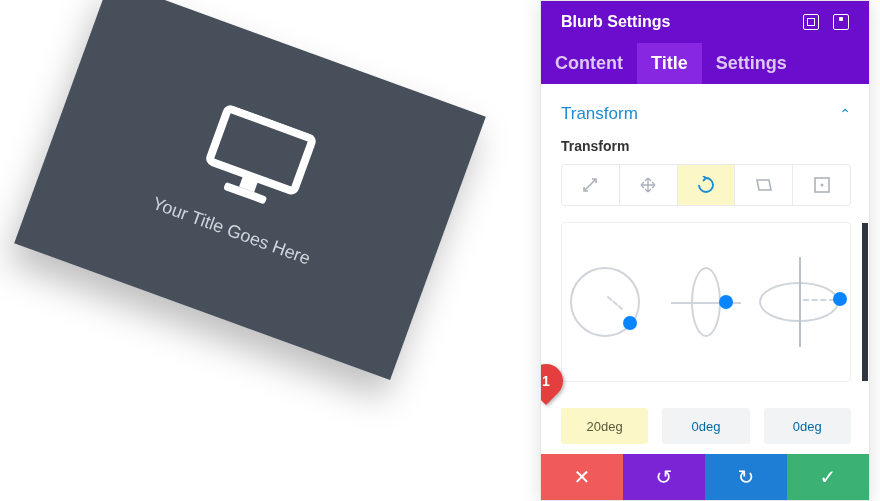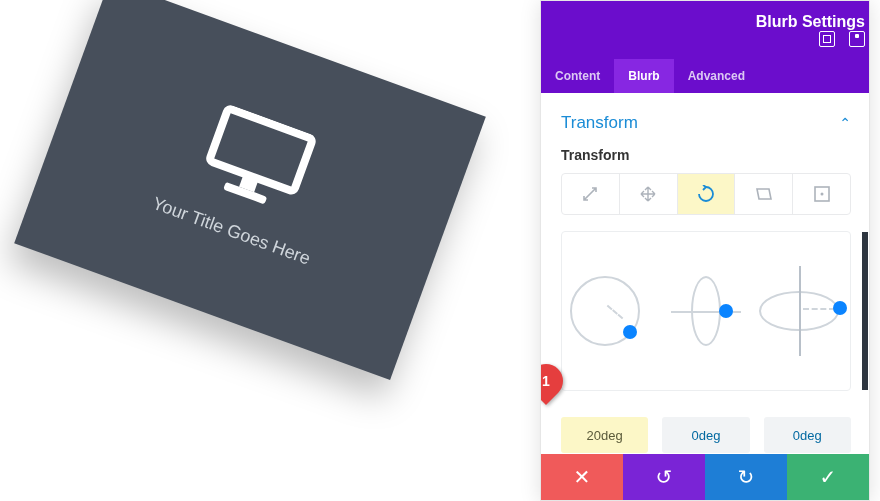"Blurb Settings" .panel-header-top { align-items: flex-end -> center; flex-direction: column -> none; padding: 12px 4px -> 12px 20px }
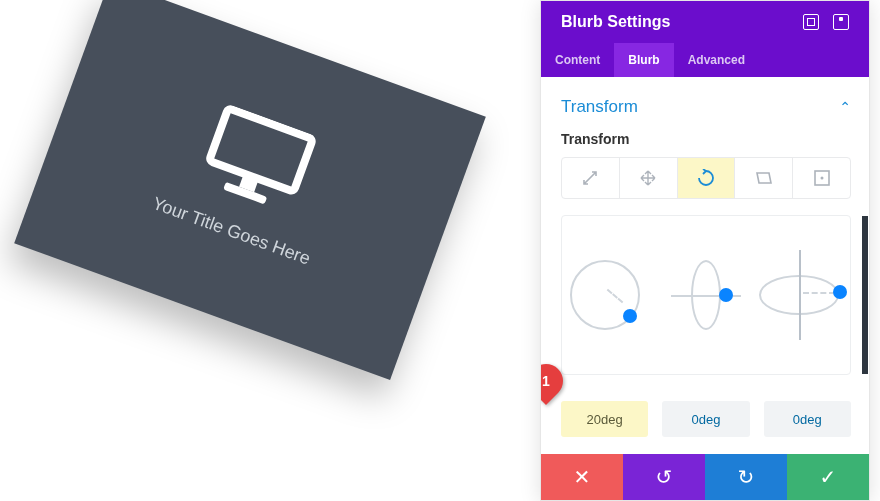"Content" .tab { font-size: 12px -> 18px }
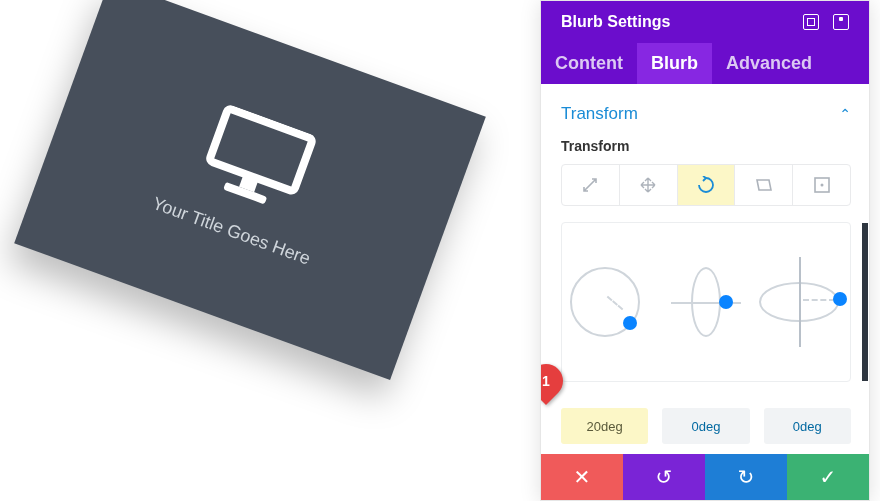"Blurb" div.tab { text: Blurb -> Title }
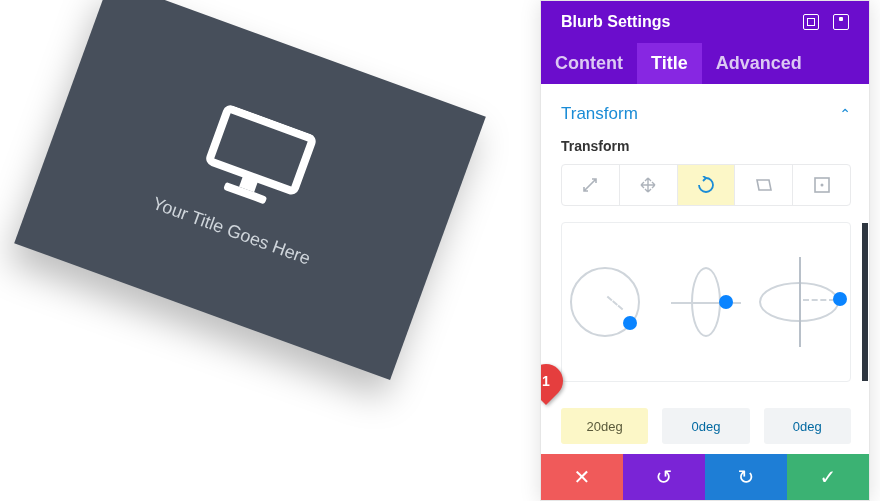"Advanced" div.tab { text: Advanced -> Settings }
